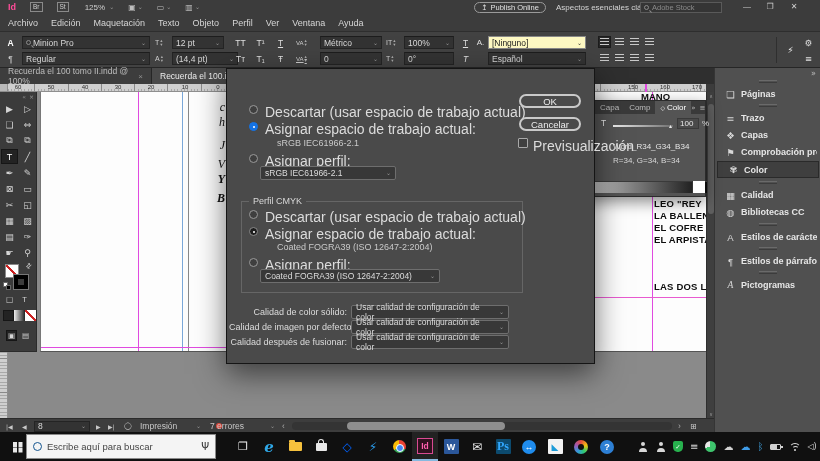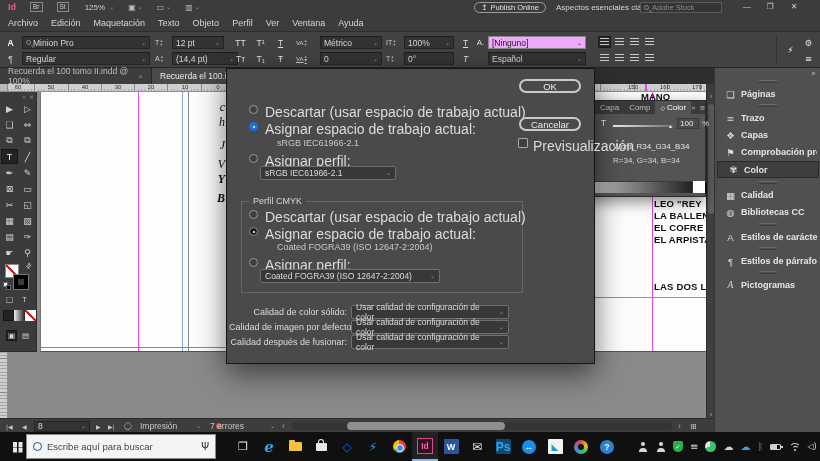"[Ninguno]" .fld.white { background: #f0abfc -> #fef9c3 }
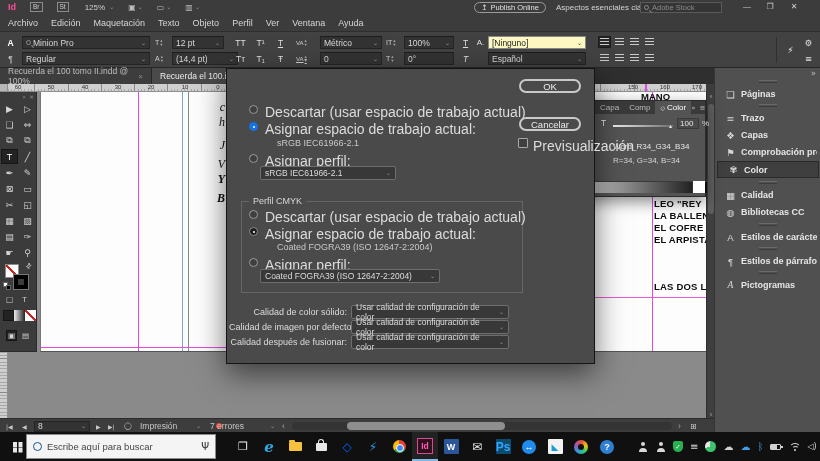"OK" button.pillbtn { top: 10px -> 25px }
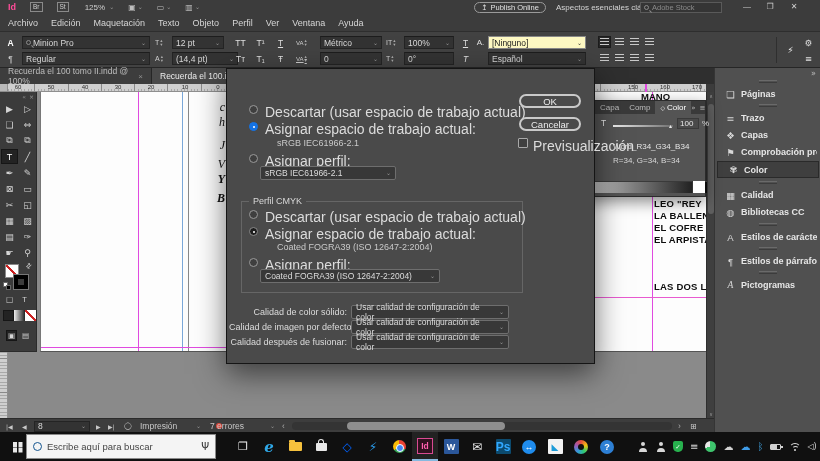"Ps" span.sqtile { font-family: none -> Liberation Serif, serif }
